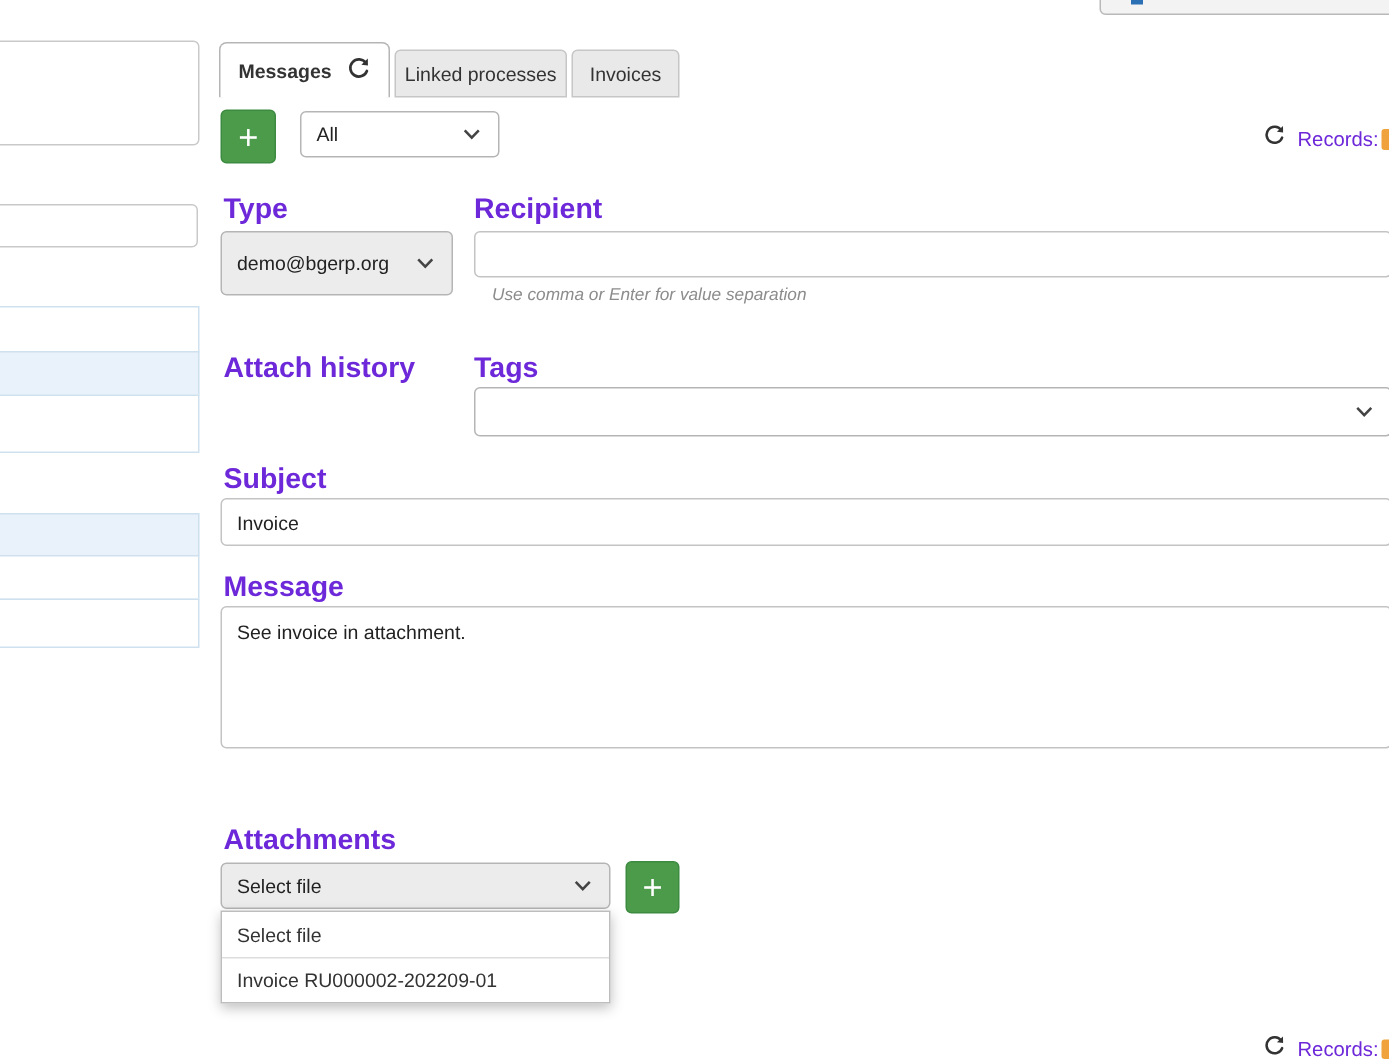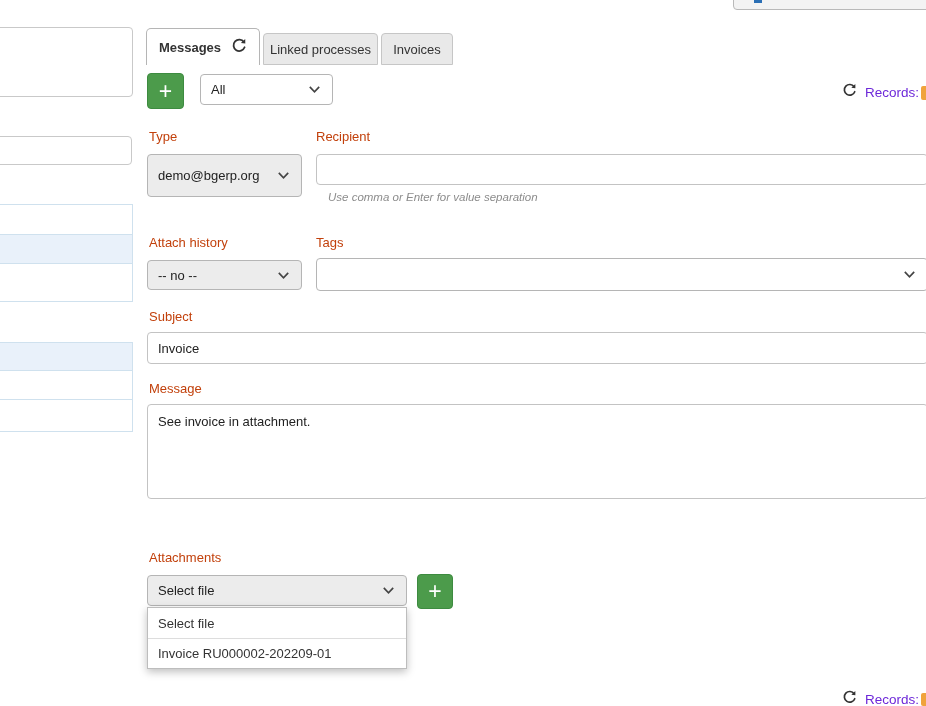"Type" .label { color: #c2410c -> #6d28d9; font-size: 13px -> 19px; font-weight: normal -> bold }
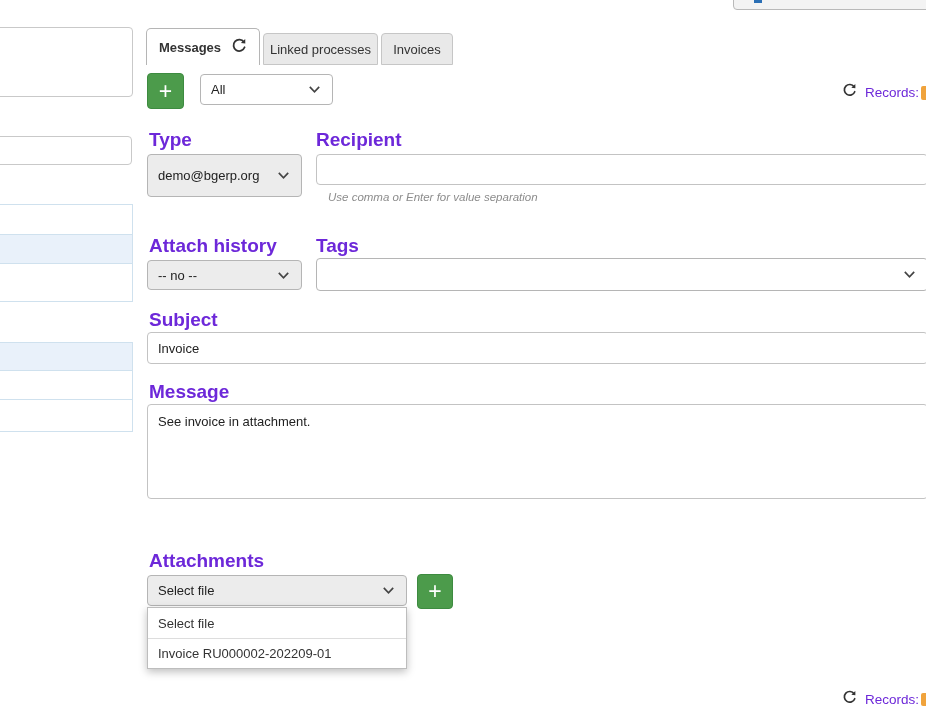"-- no --" div.abs { html: <div> <span>-- no --</span> <span> <svg> <use></use> </svg> </span> </div> -> none }
